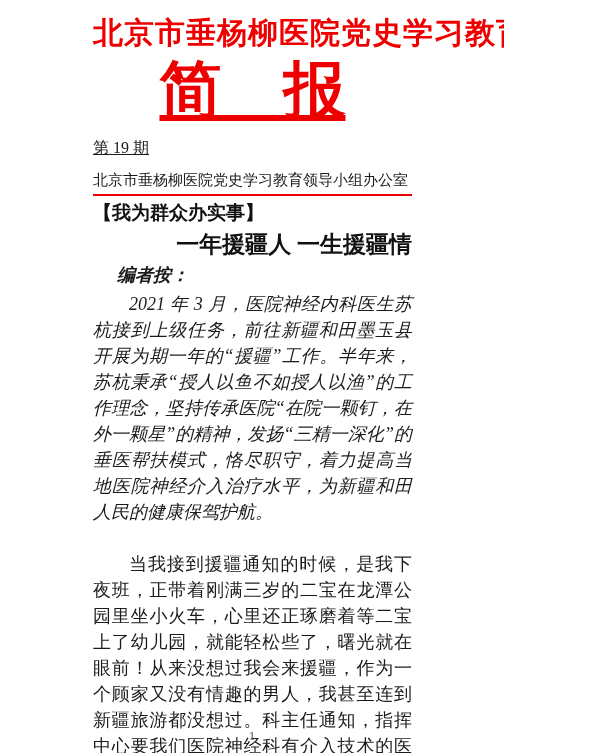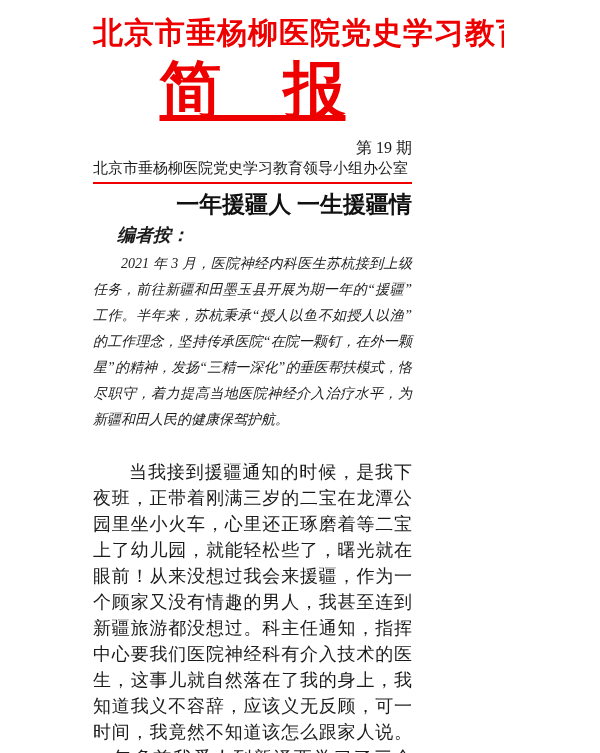"第 19 期" .issue { text-align: right -> left; text-decoration: none -> underline }
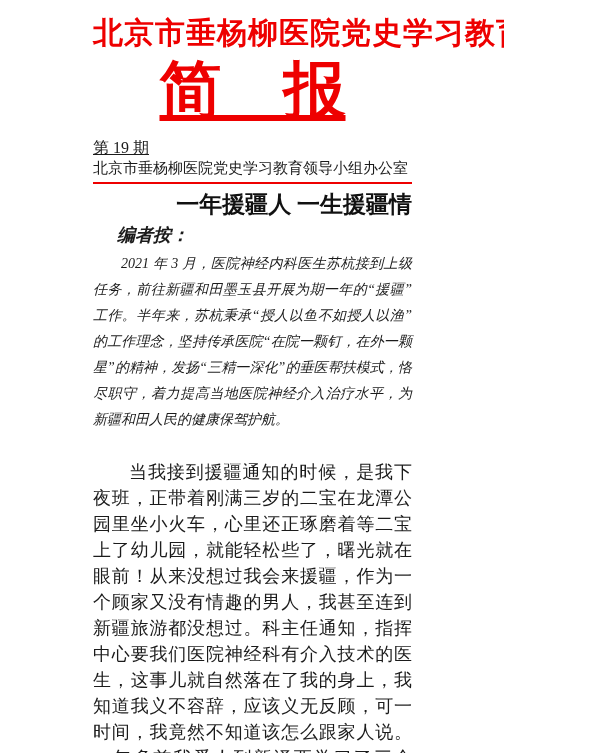"北京市垂杨柳医院党史学习教育领导小组办公室" .meta-row { margin-top: 3px -> 15px }
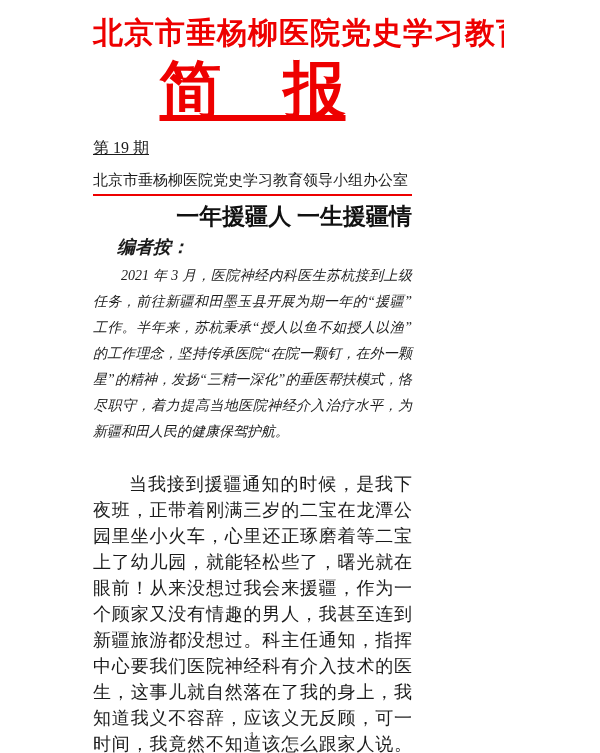"【我为群众办实事】" div.column-head { html: none -> <div>【我为群众办实事】</div> }
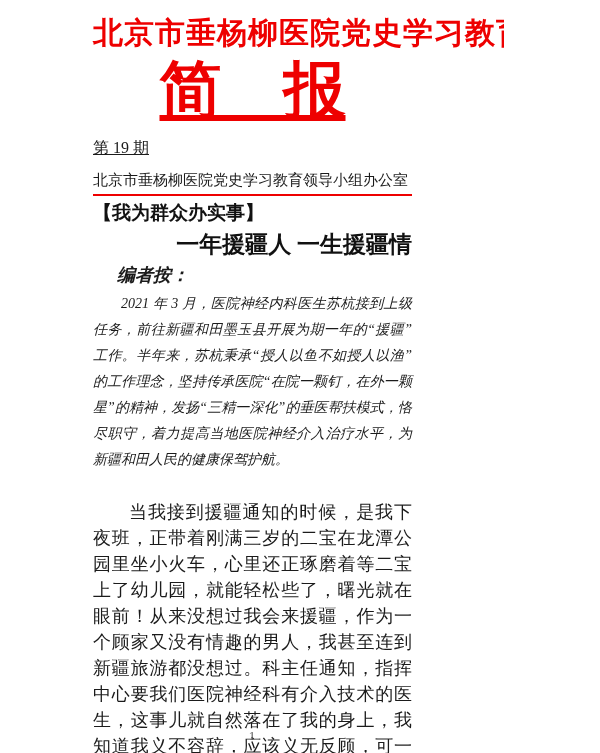"2021 年 3" .editor-note { font-size: 14px -> 18px }
